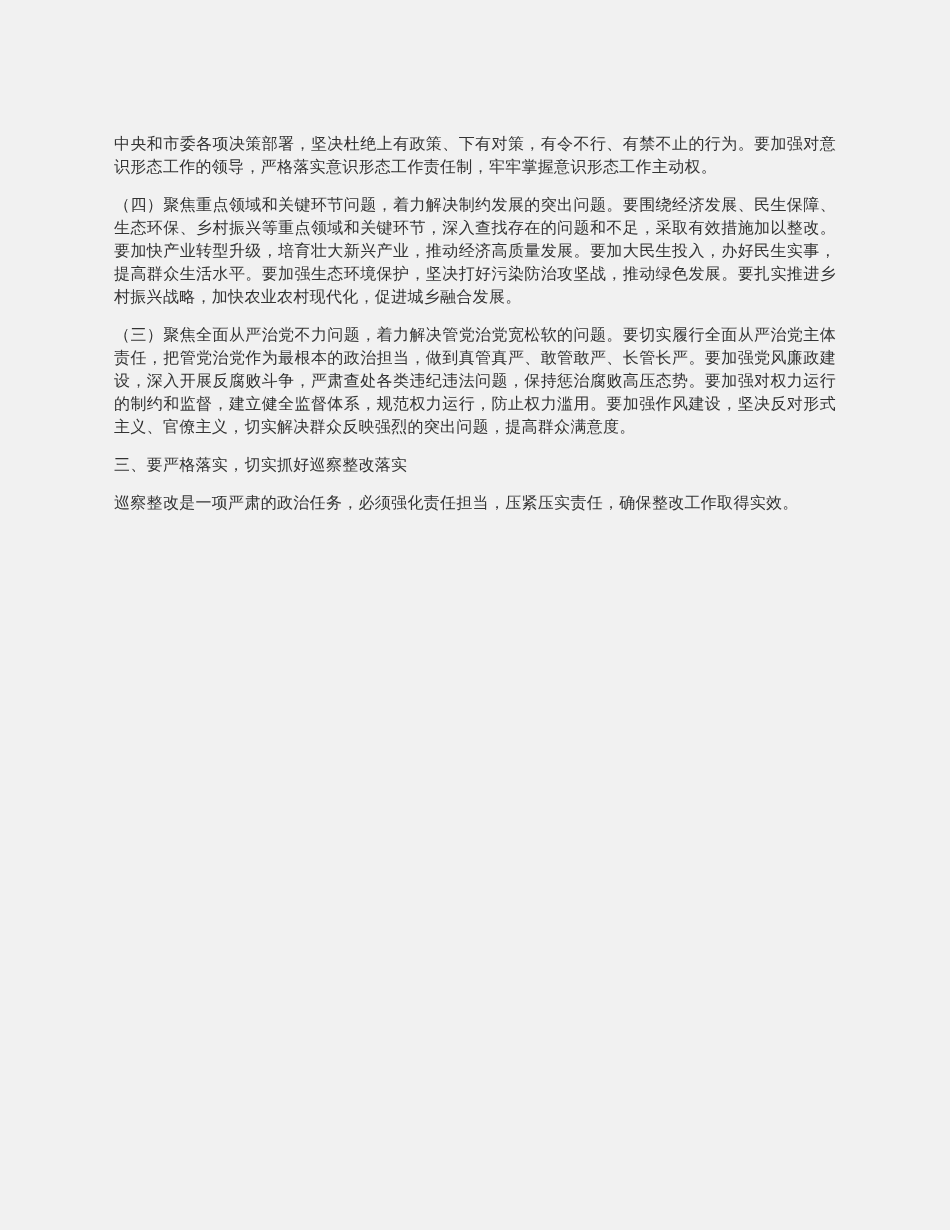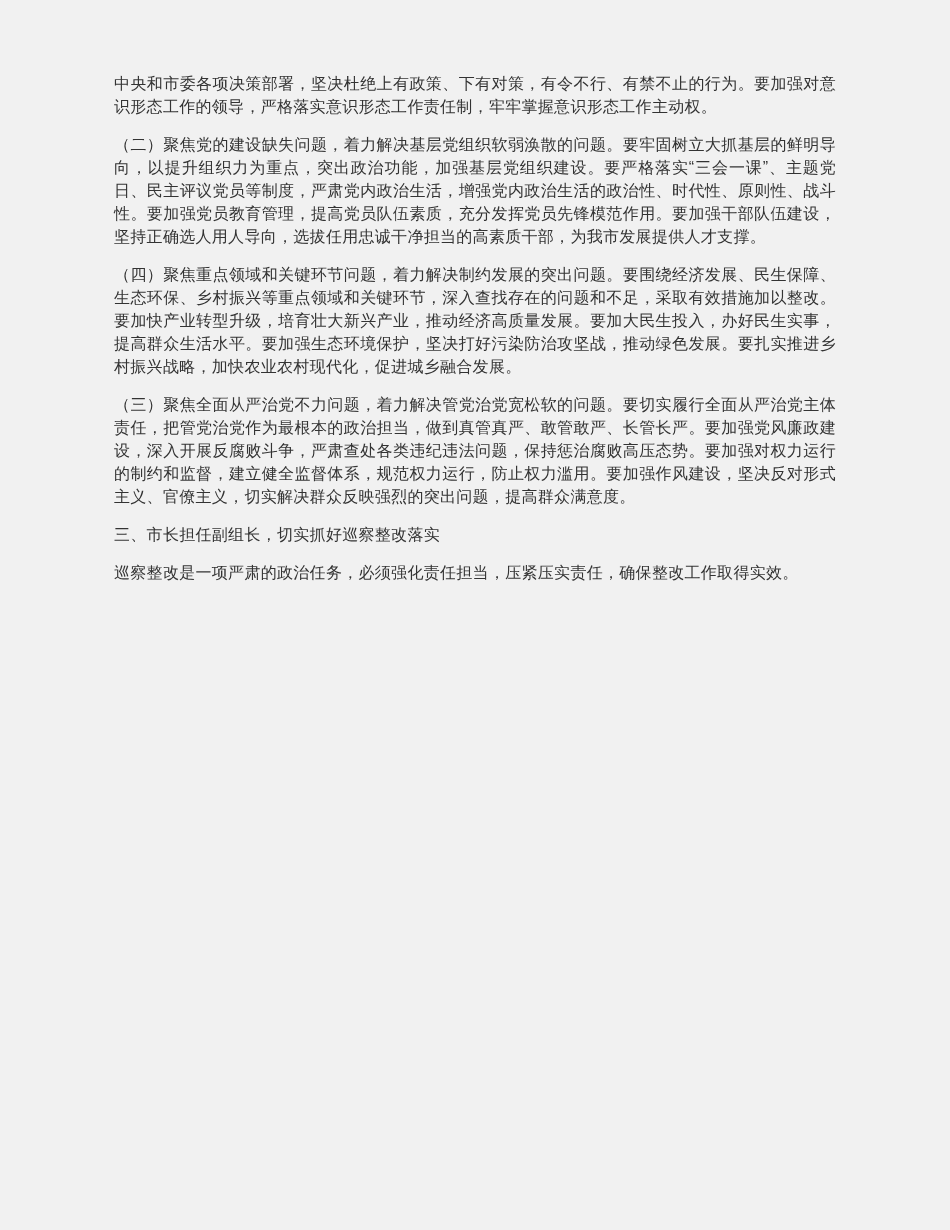"中央和市委各项决策部署，坚决杜绝上有政策、下有对策，有令不行、有禁不止的行为。要" .content { margin: 0 auto -> 12px auto; padding-top: 72px -> 120px }
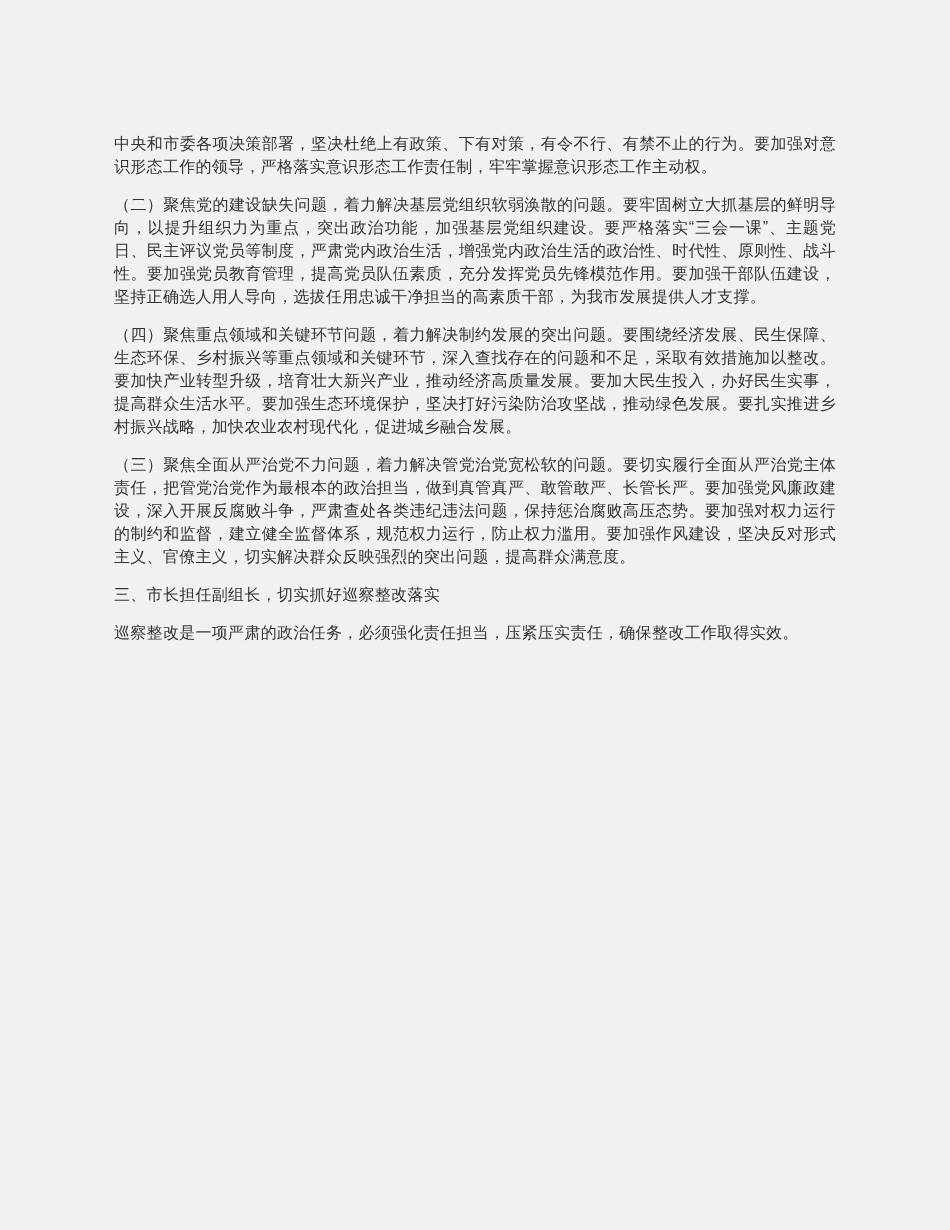"（二）聚焦党的建设缺失问题，着力解决基层党组织软弱涣散的问题。要牢固树立大抓基层" p { html: <p>（二）聚焦党的建设缺失问题，着力解决基层党组织软弱涣散的问题。要牢固树立大抓基层的鲜明导向，以提升组织力为重点，突出政治功能，加强基层党组织建设。要严格落实“三会一课”、主题党日、民主评议党员等制度，严肃党内政治生活，增强党内政治生活的政治性、时代性、原则性、战斗性。要加强党员教育管理，提高党员队伍素质，充分发挥党员先锋模范作用。要加强干部队伍建设，坚持正确选人用人导向，选拔任用忠诚干净担当的高素质干部，为我市发展提供人才支撑。</p> -> none }
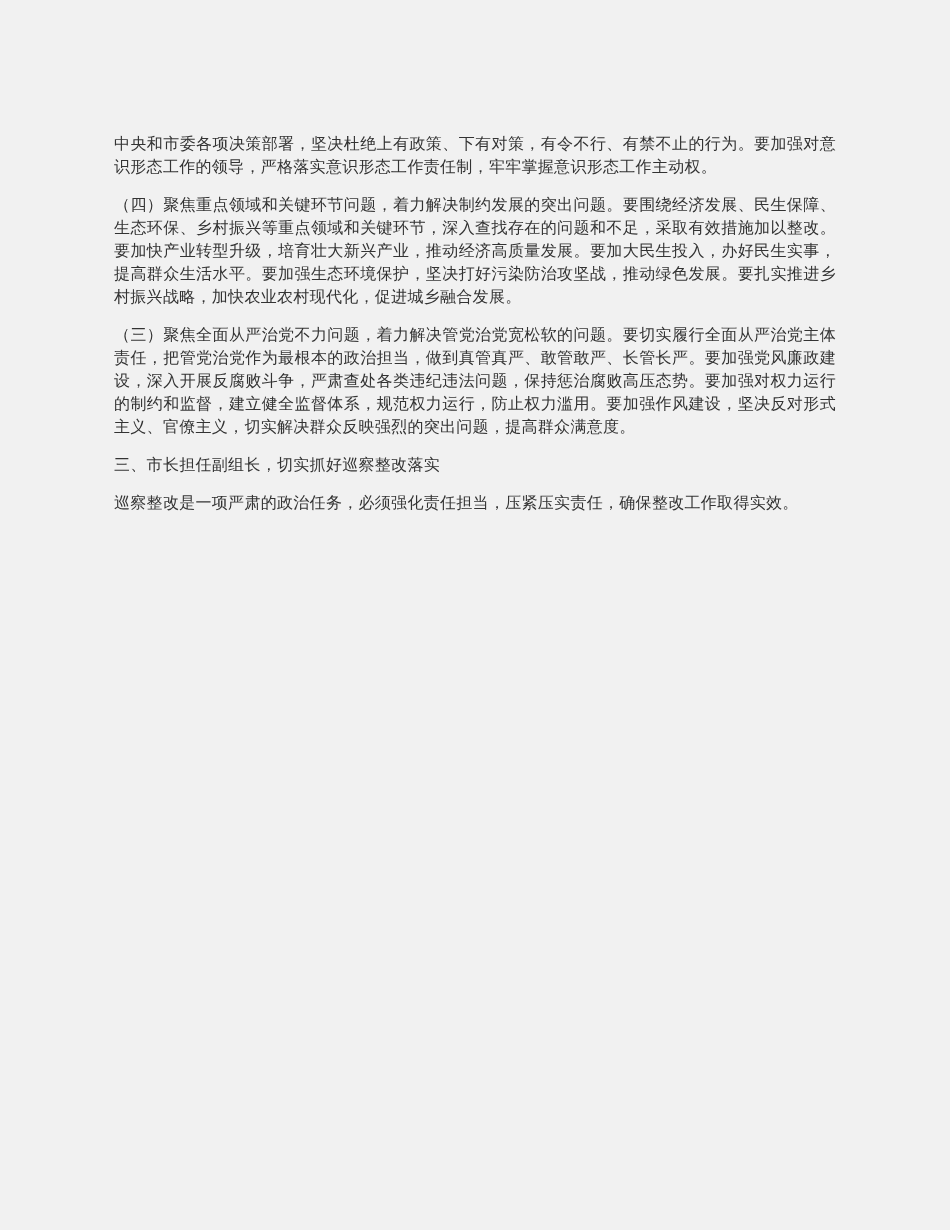"三、市长担任副组长，切实抓好巡察整改落实" p { text: 市长担任副组长 -> 要严格落实 }
